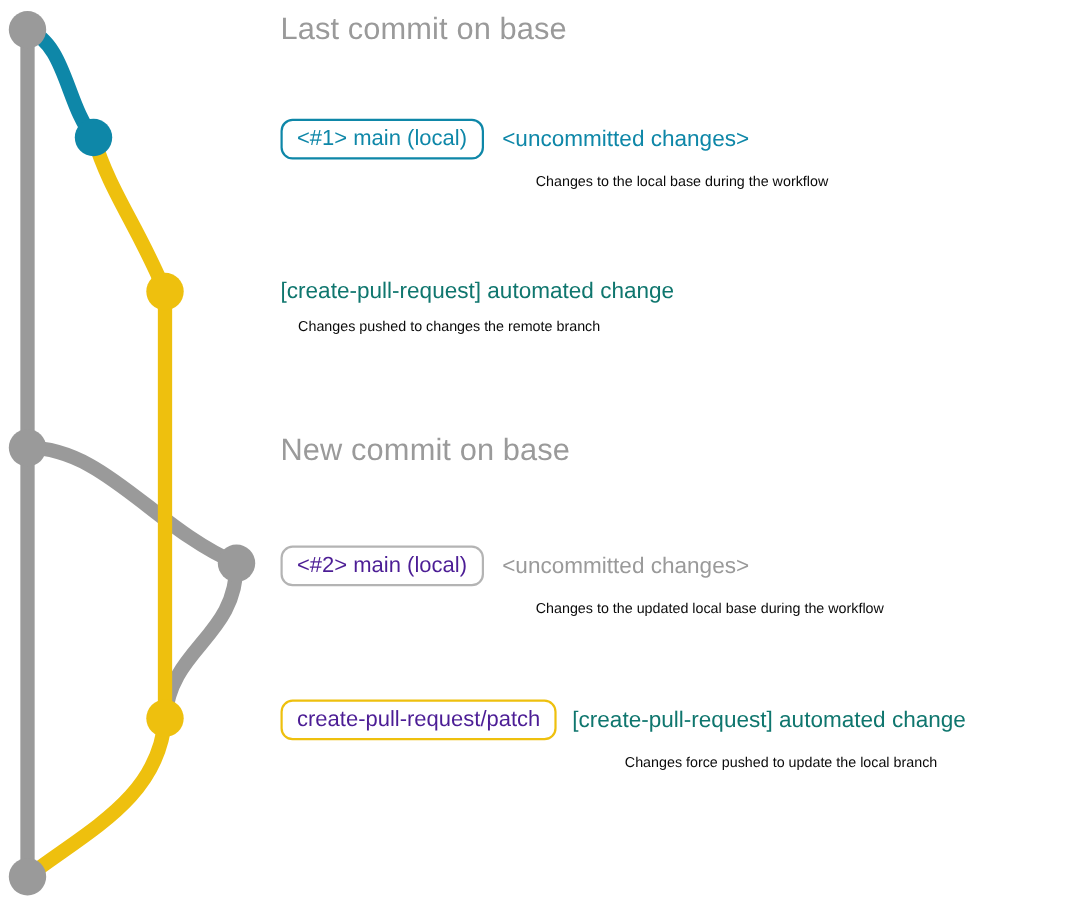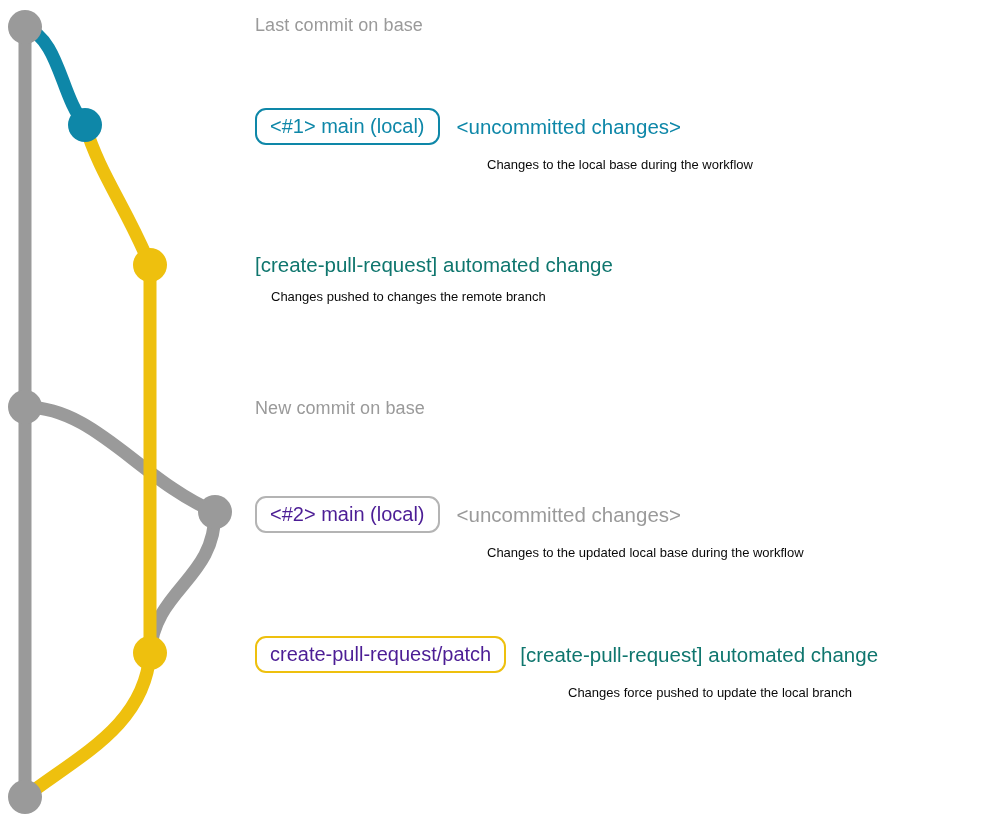"Last commit on base" .headline { font-size: 18px -> 28px }
